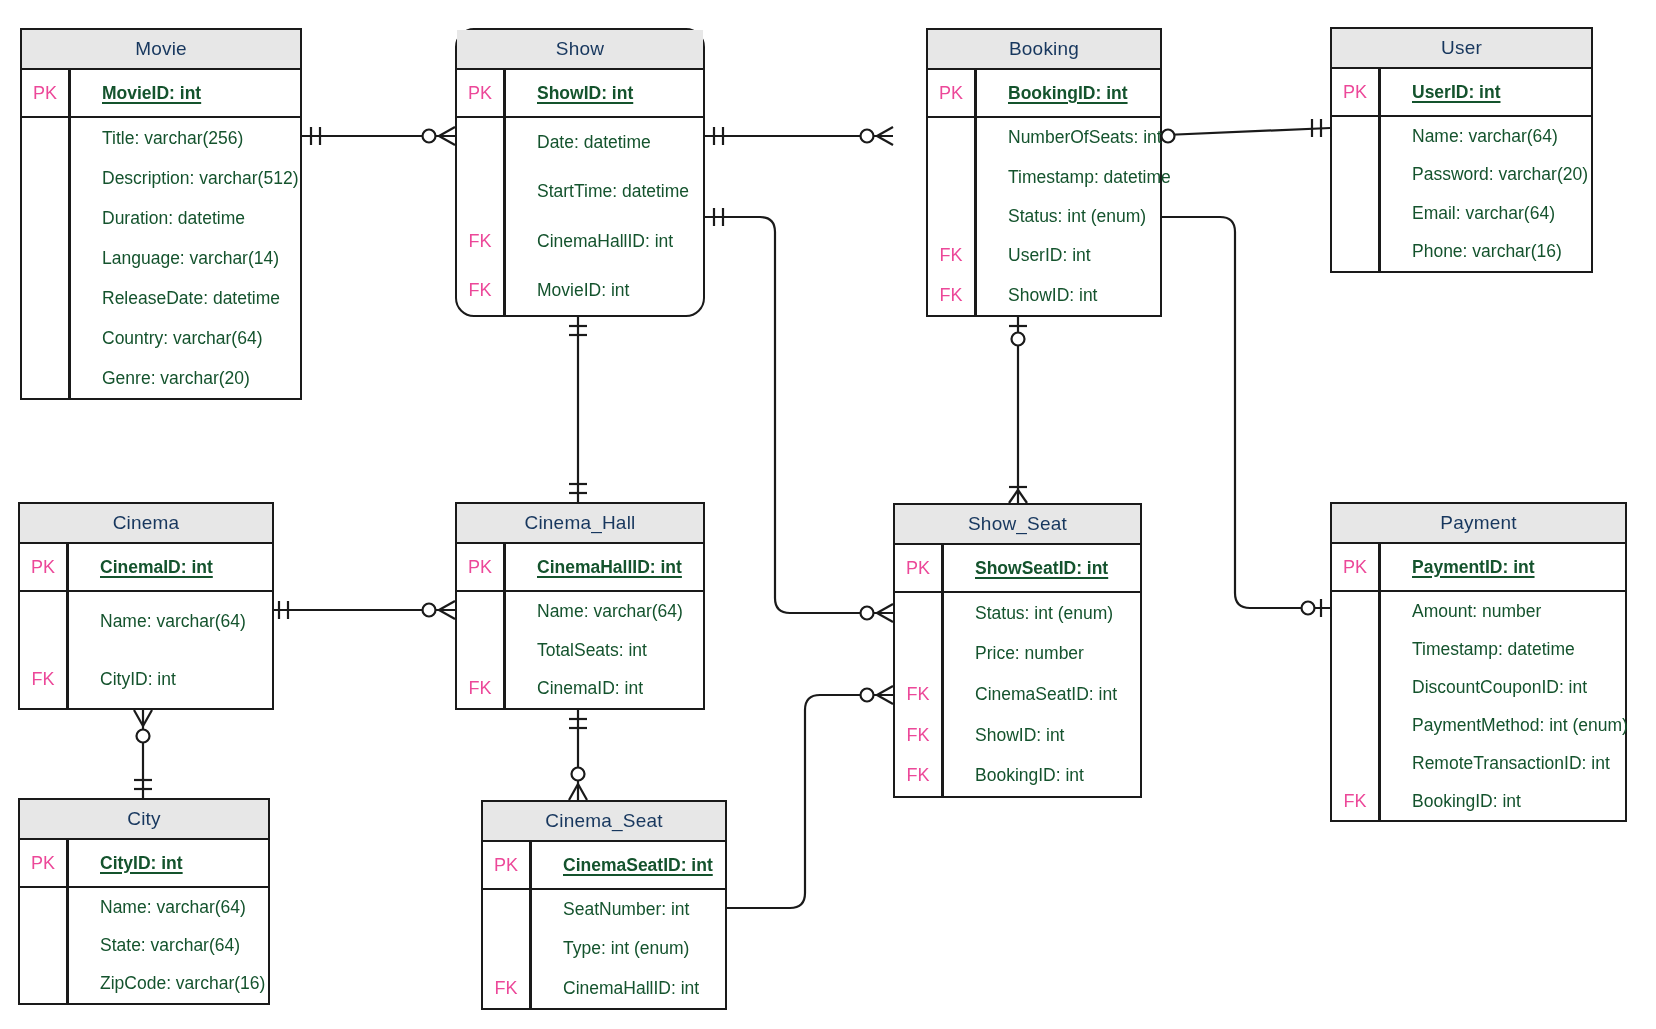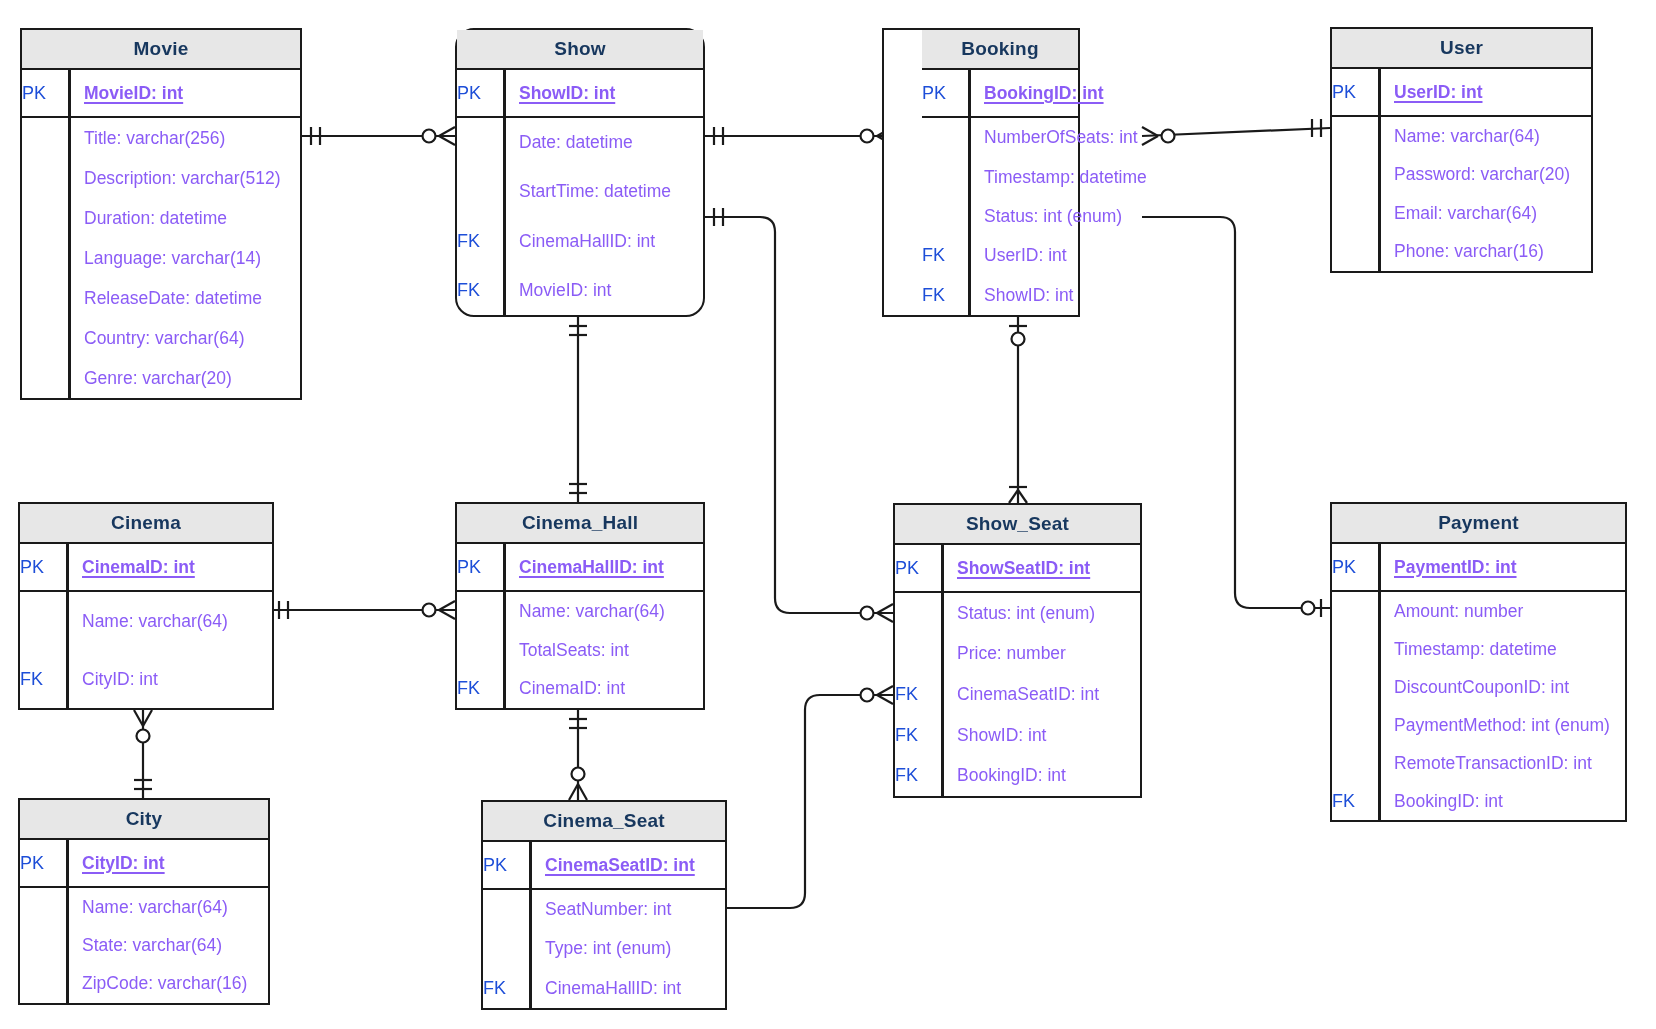"Movie" .e-header { font-weight: bold -> none }
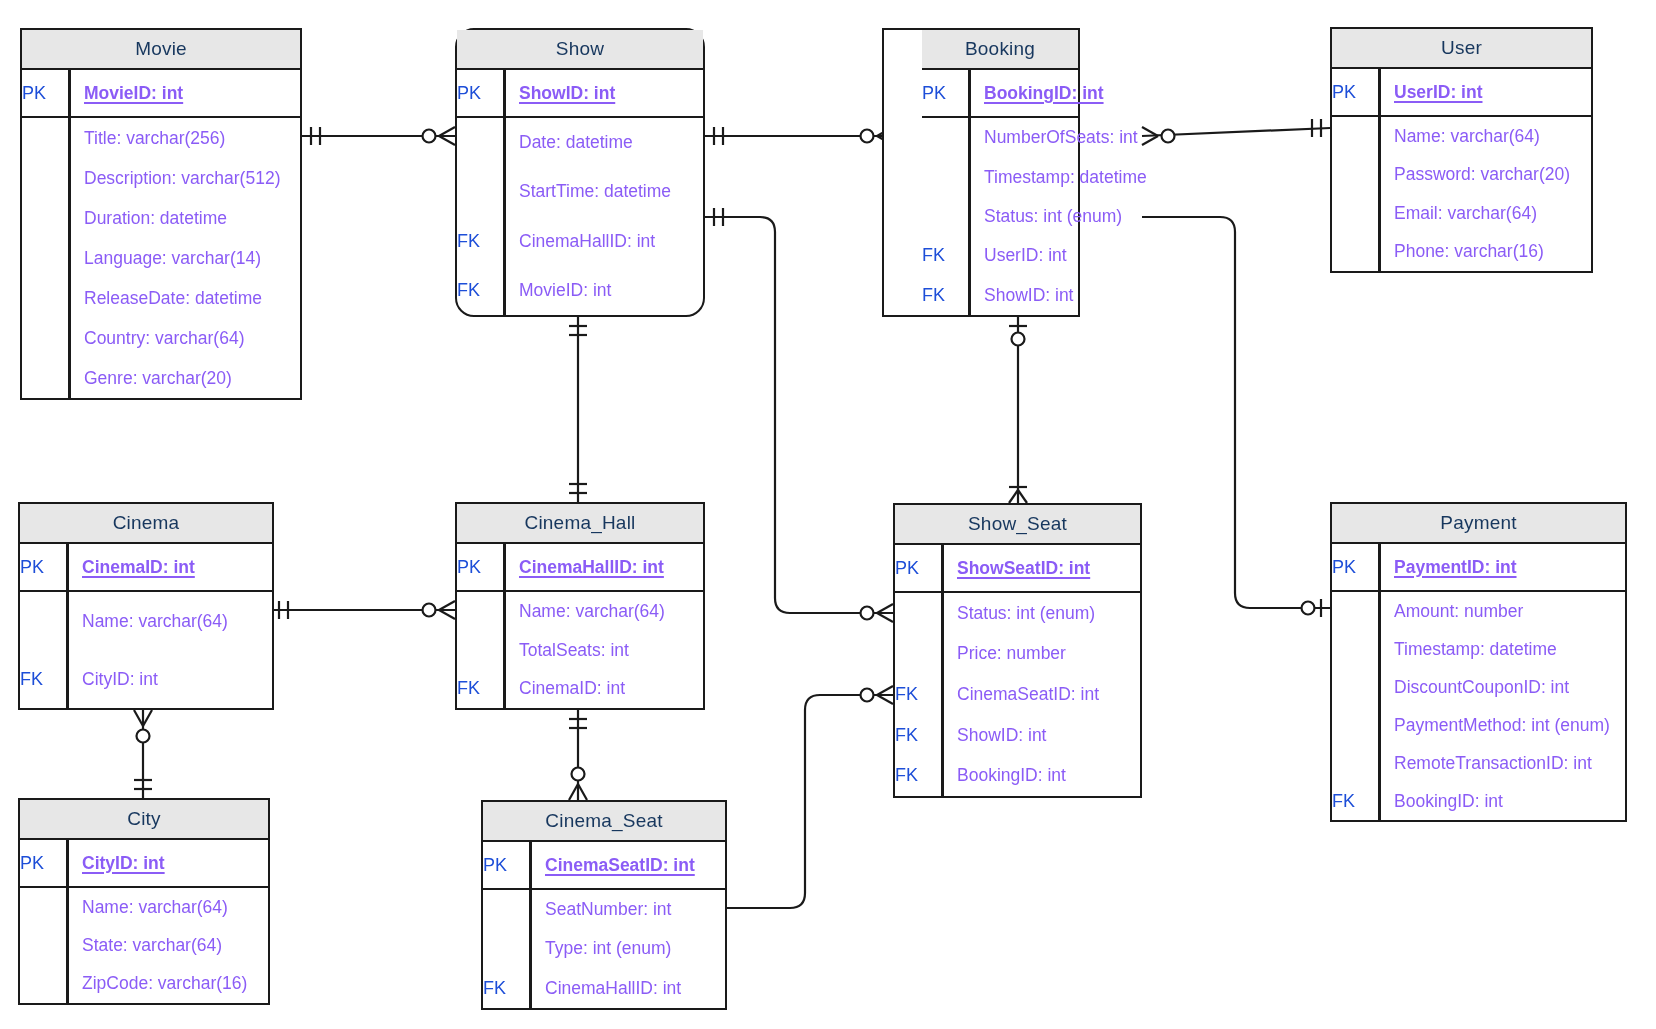"Booking" div.entity { left: 882px -> 926px; padding-left: 38px -> none; width: 198px -> 236px }
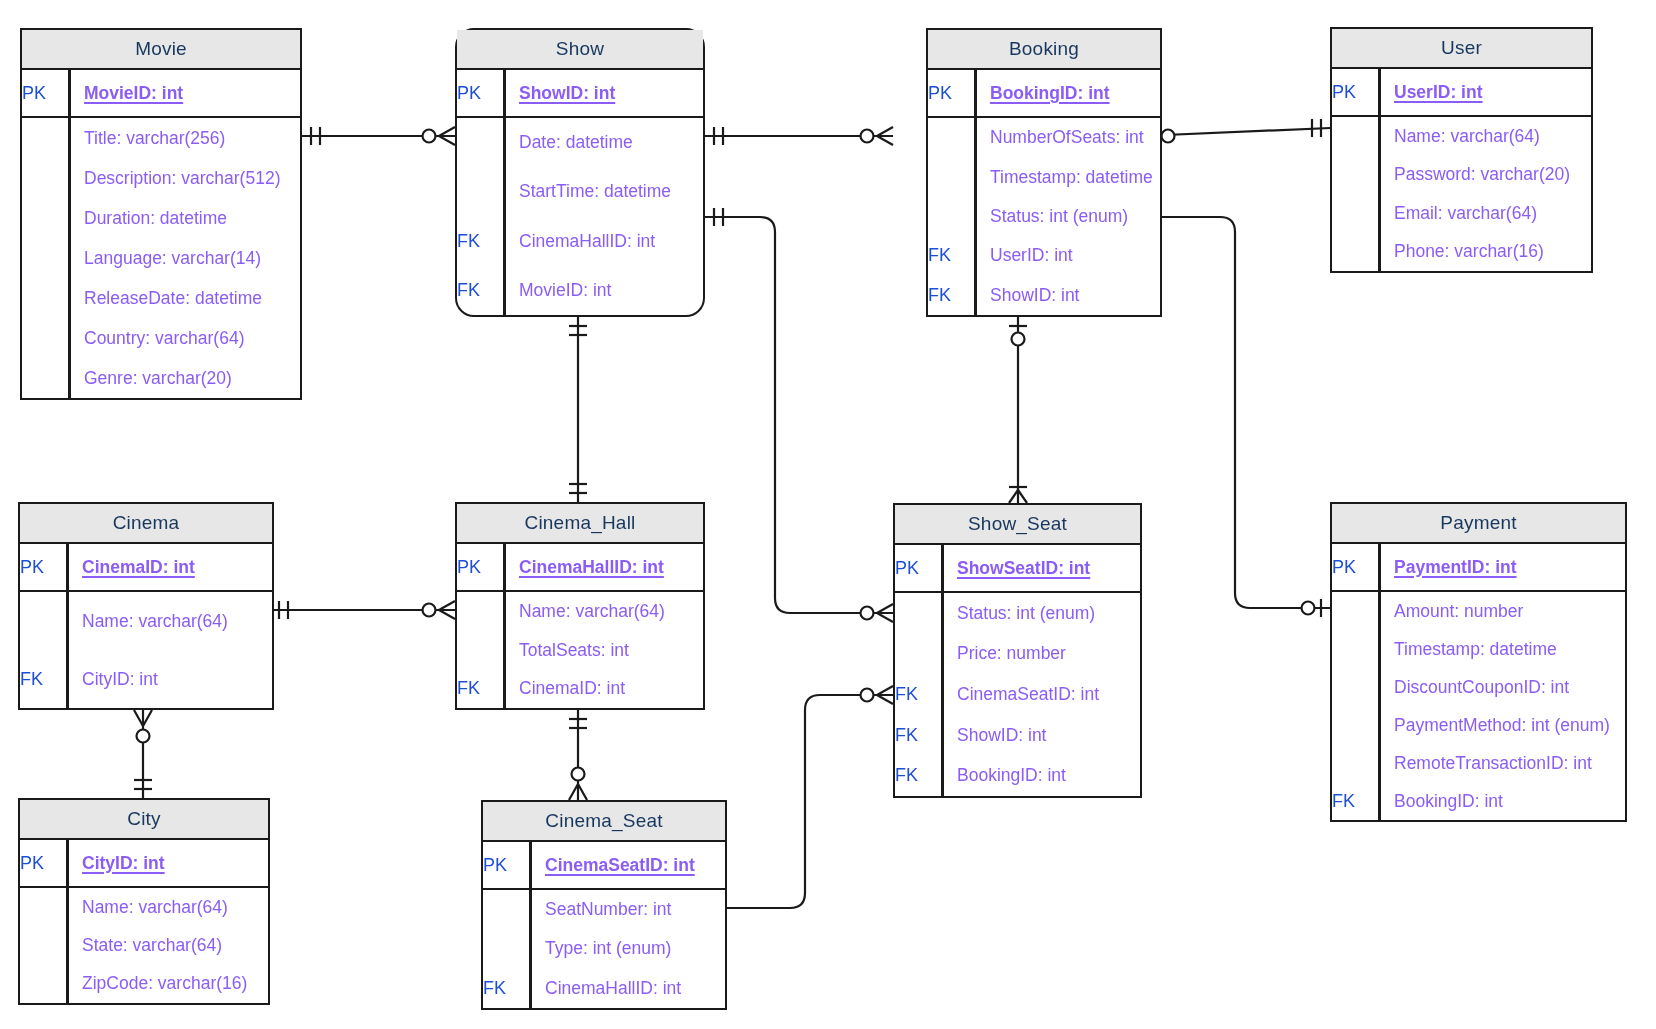"PK" .e-key { color: #1d4ed8 -> #ec4899; text-align: left -> center }
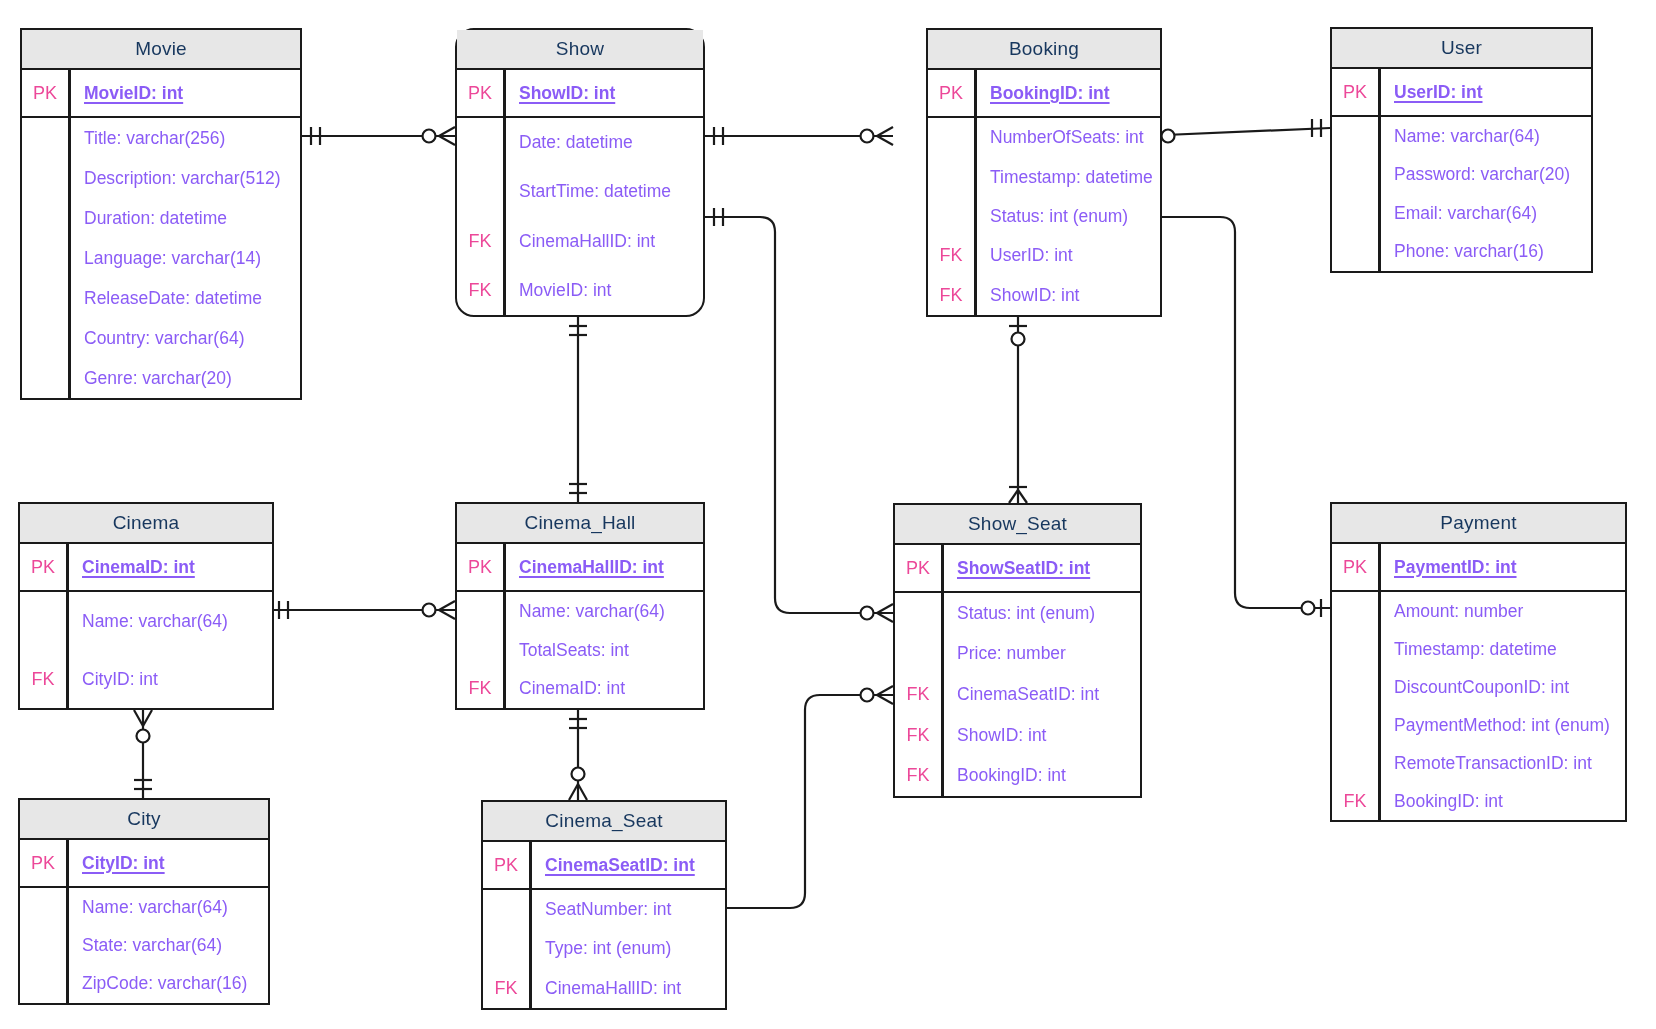"MovieID: int" .e-attr { color: #8b5cf6 -> #14532d; margin-left: none -> 18px }
